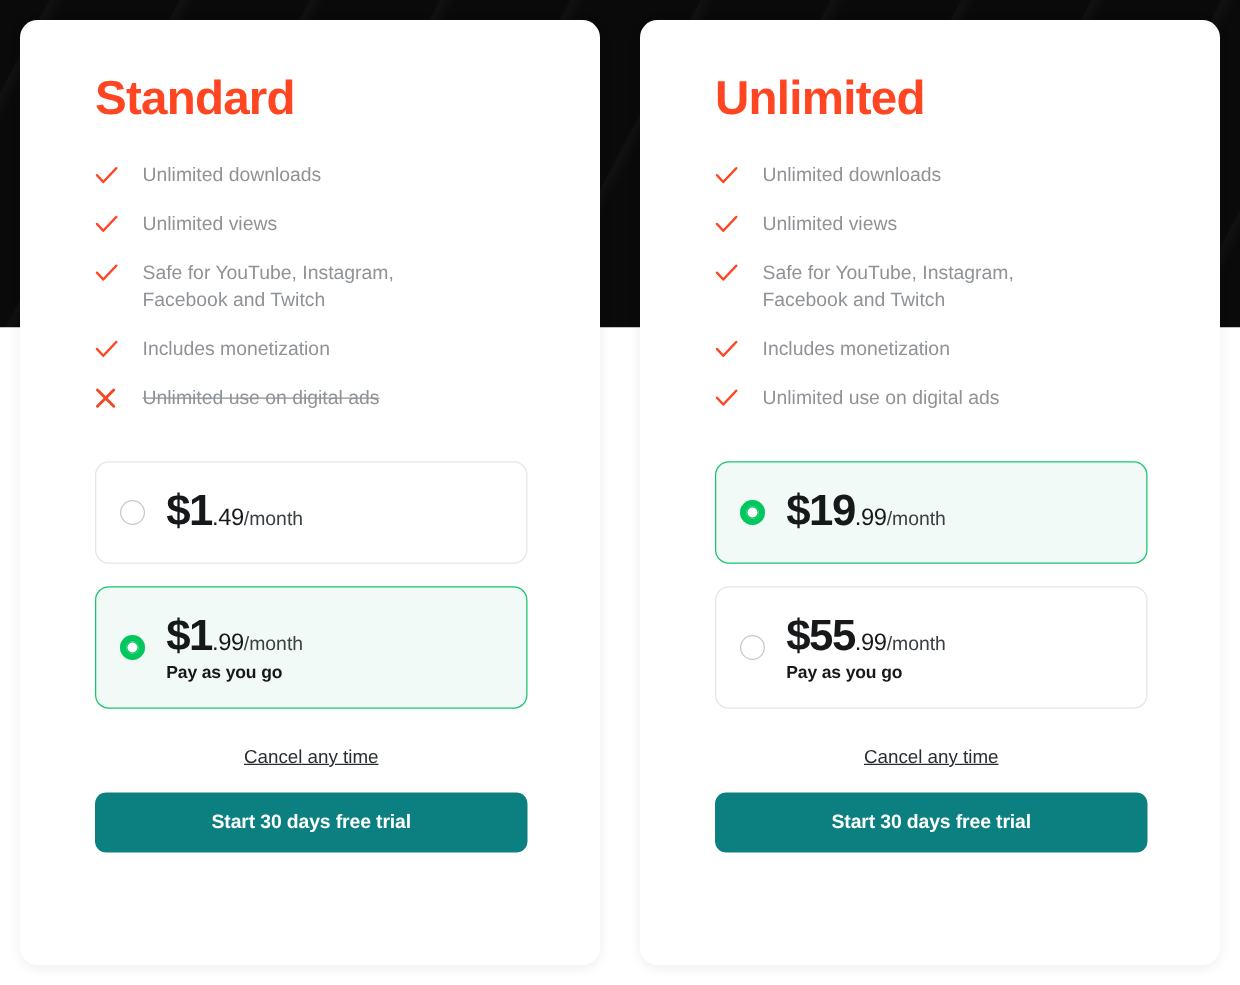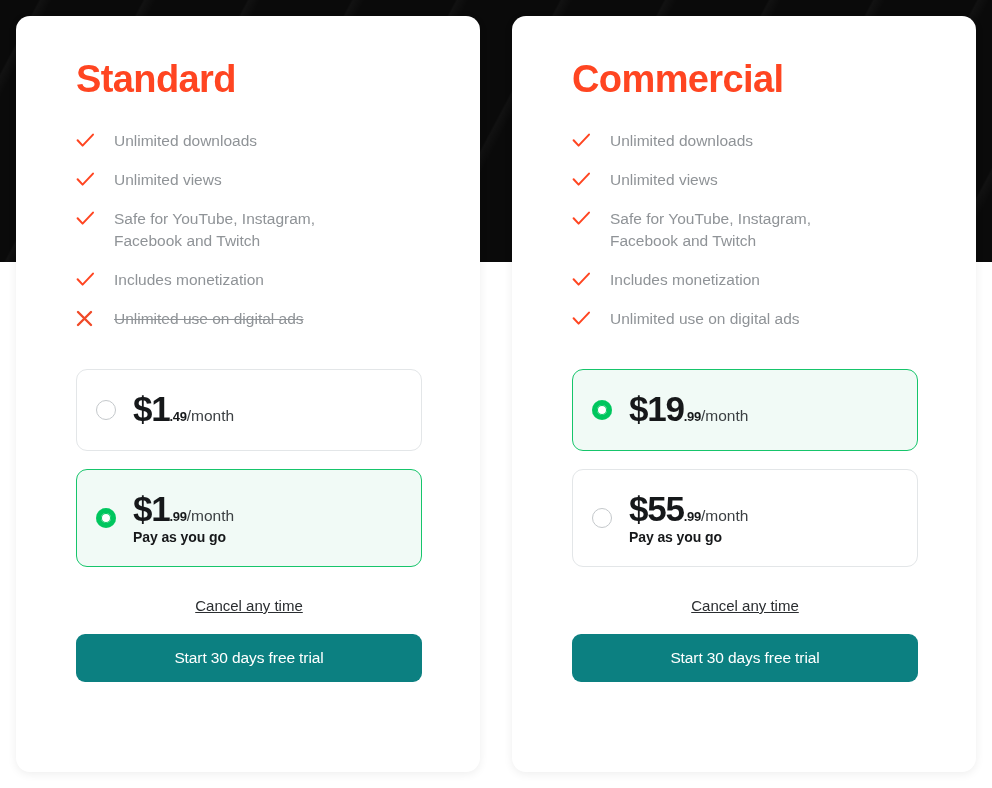"Commercial" div.plan-title { text: Commercial -> Unlimited }
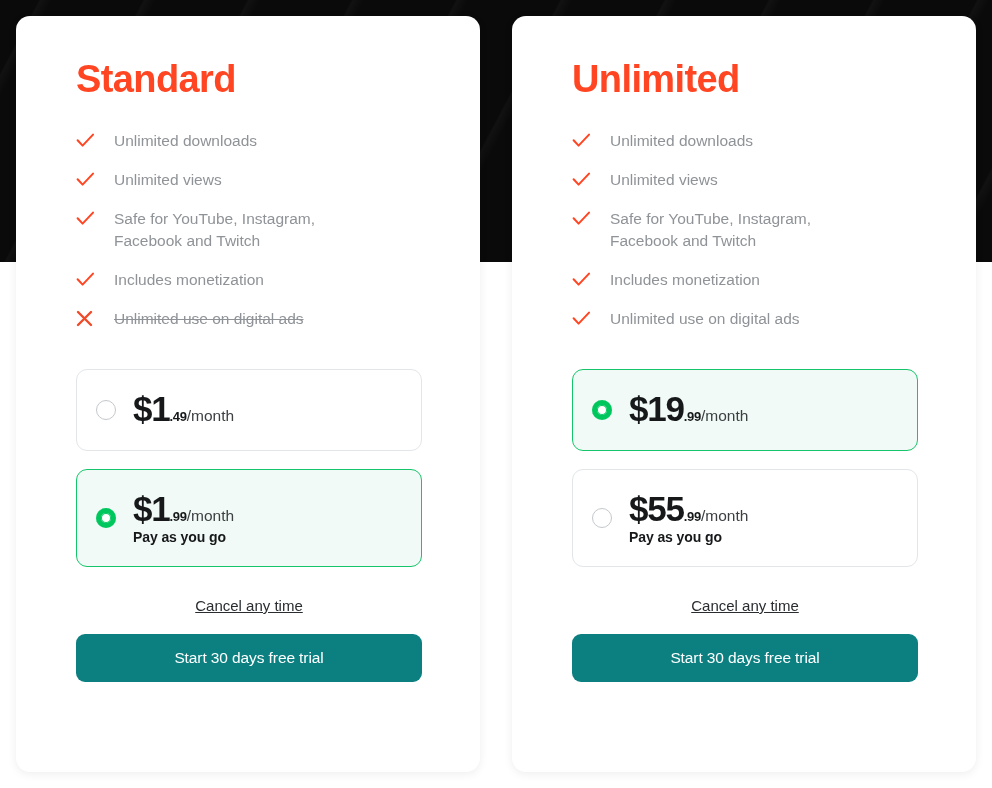".49" .price-cents { font-size: 13px -> 19px; font-weight: bold -> normal }
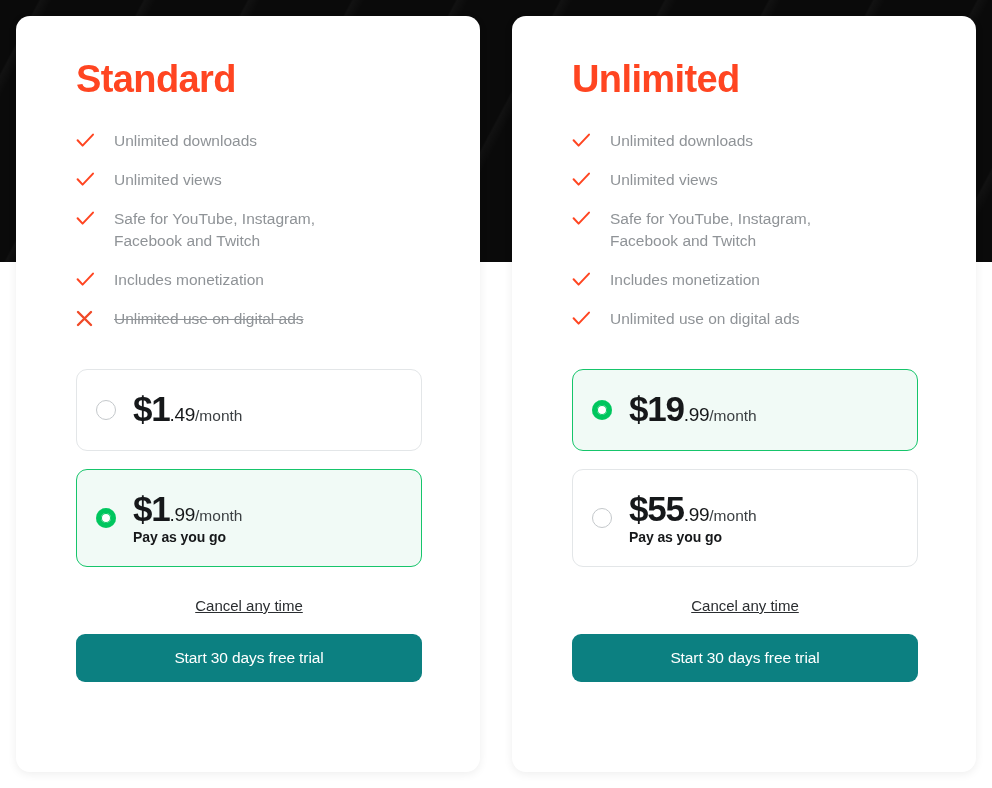"Start 30 days free trial" .cta-button { font-weight: normal -> bold }
